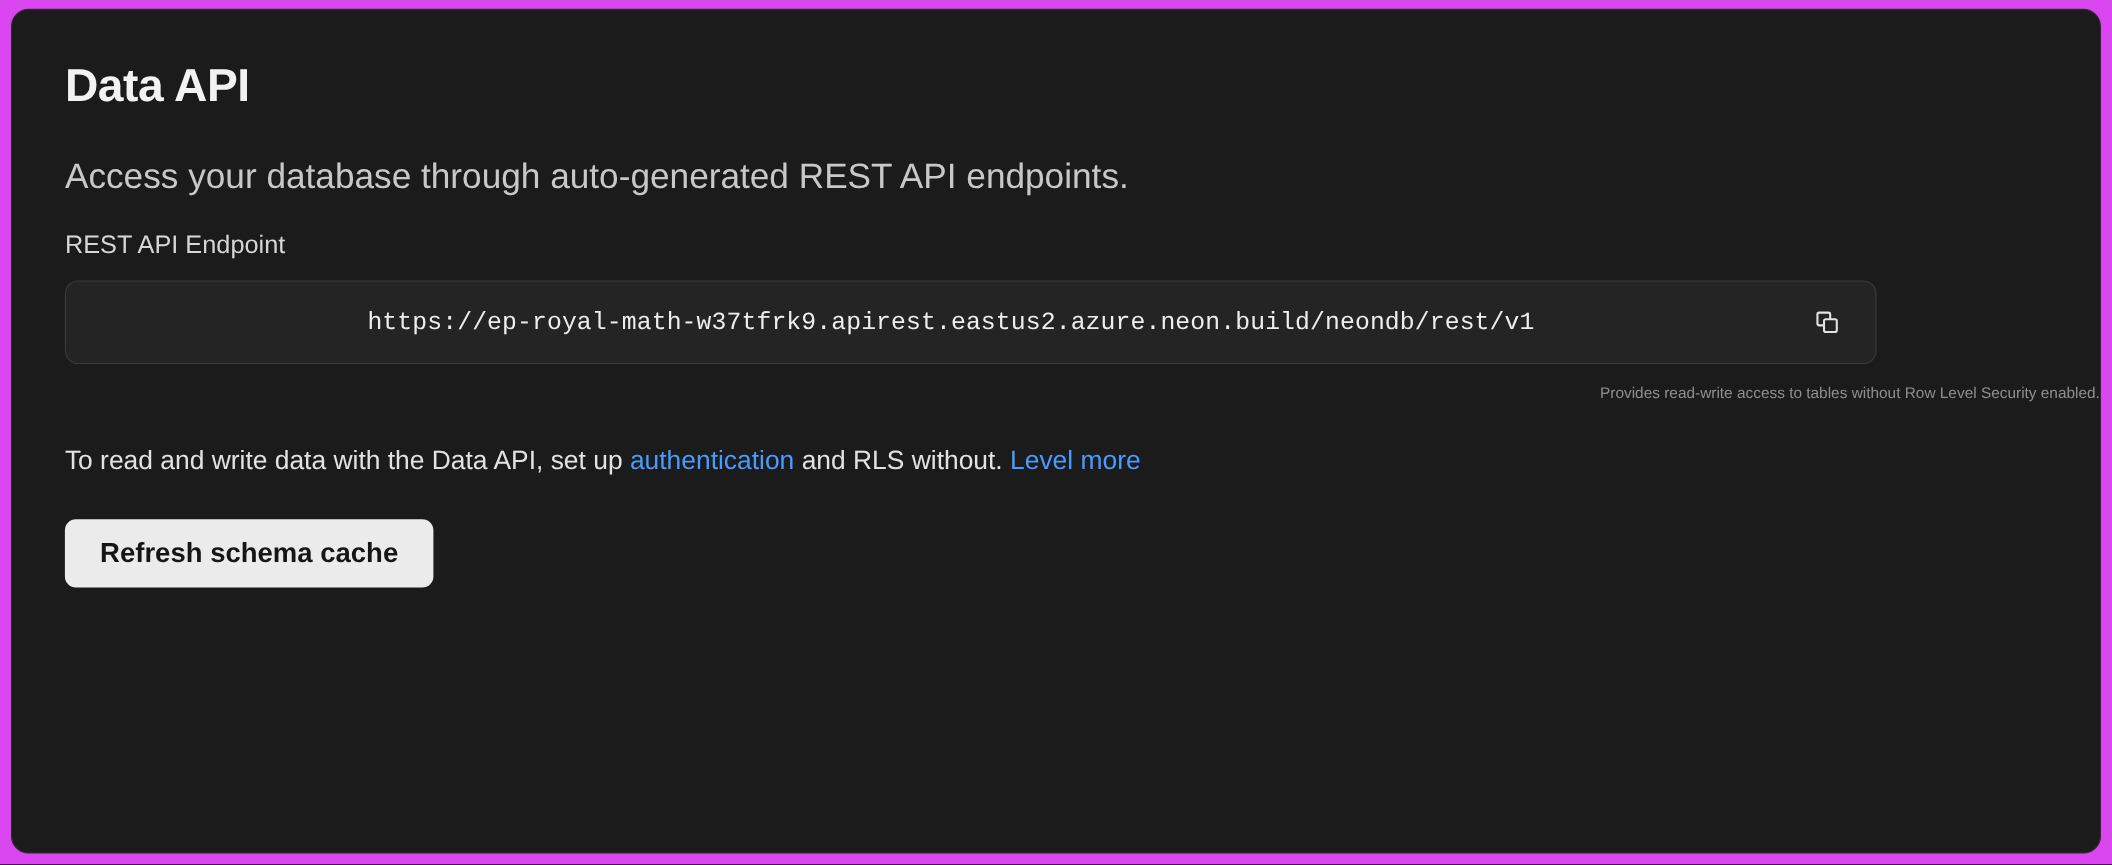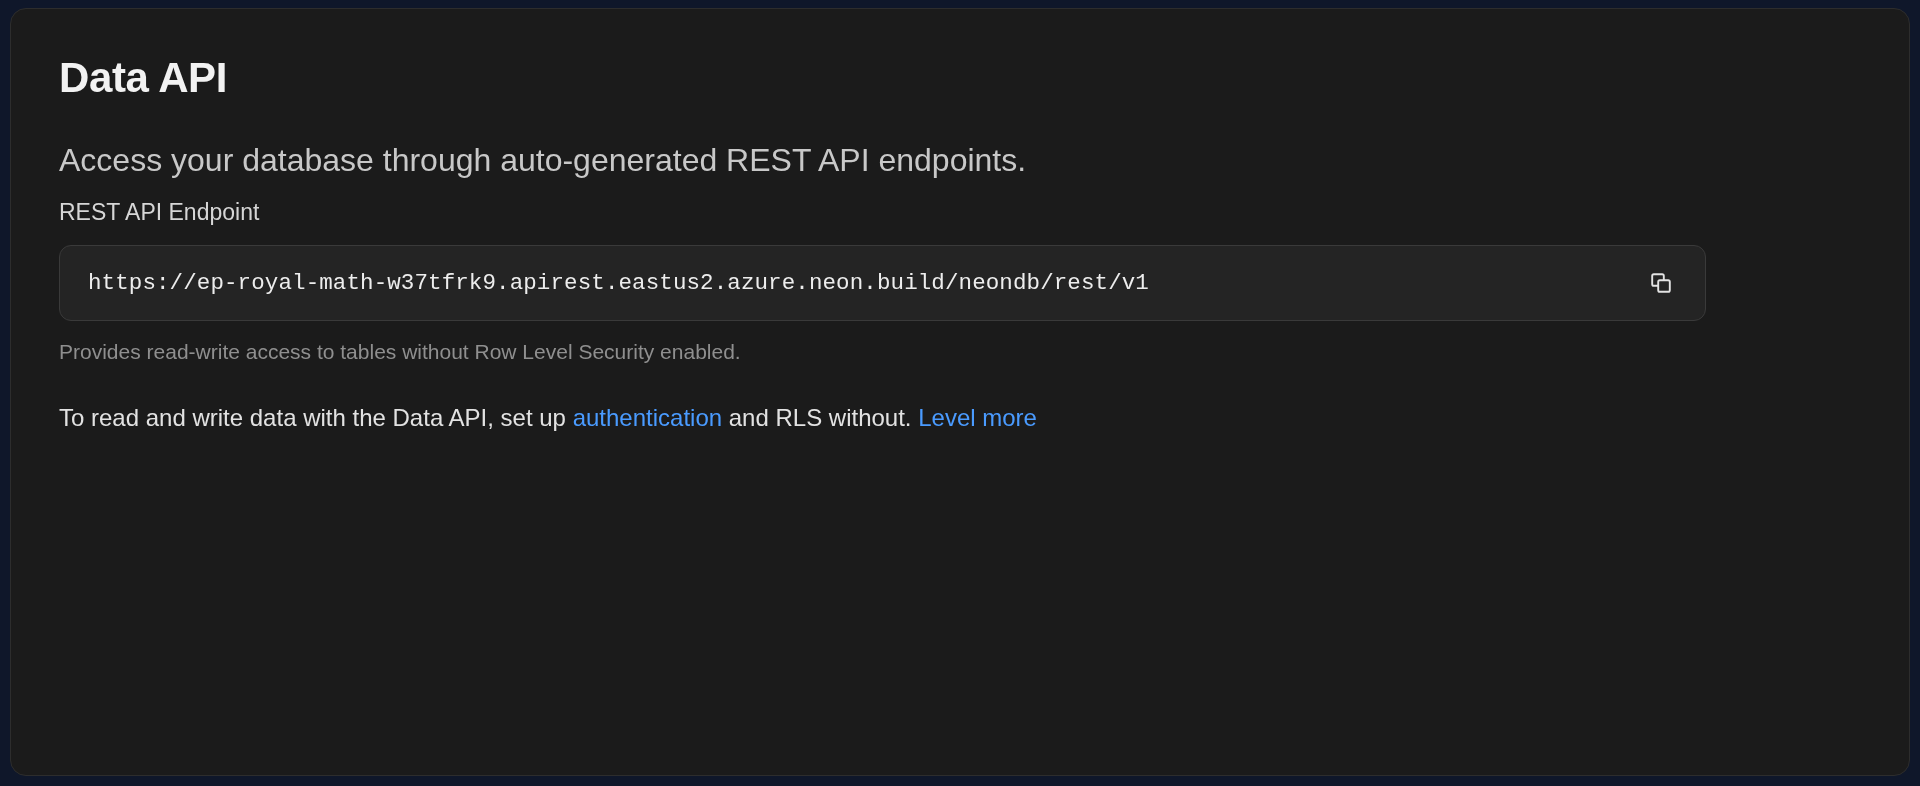"Data API" .page { background: #0f172a -> #d946ef }
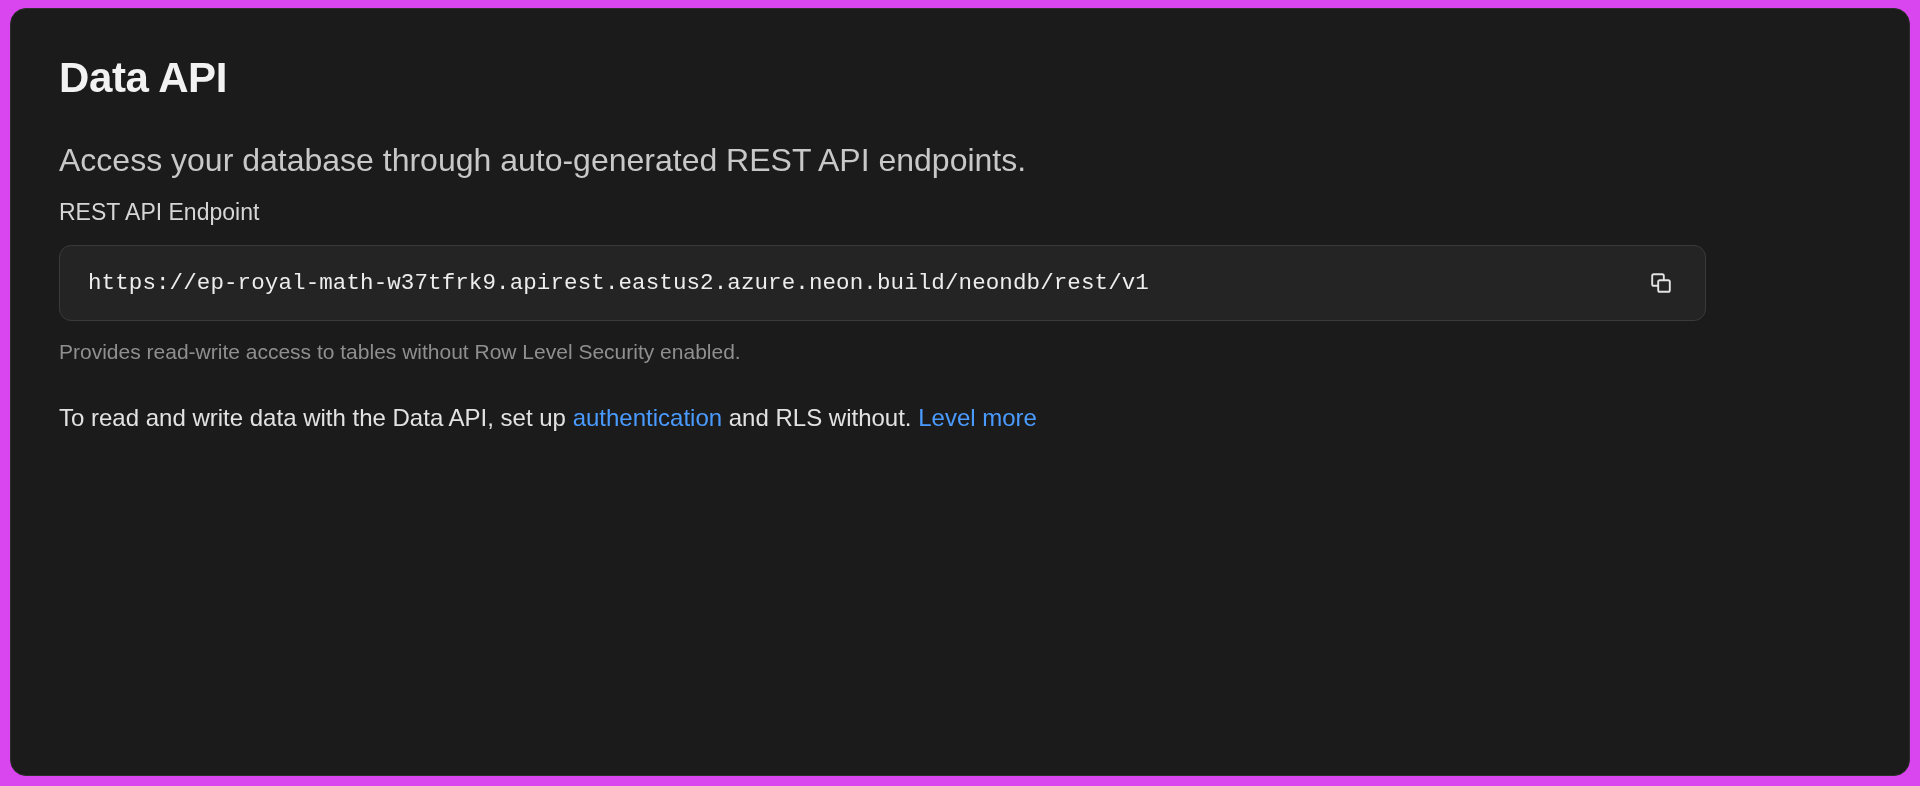"REST API Endpoint" .field-block { margin-top: 20px -> 30px }
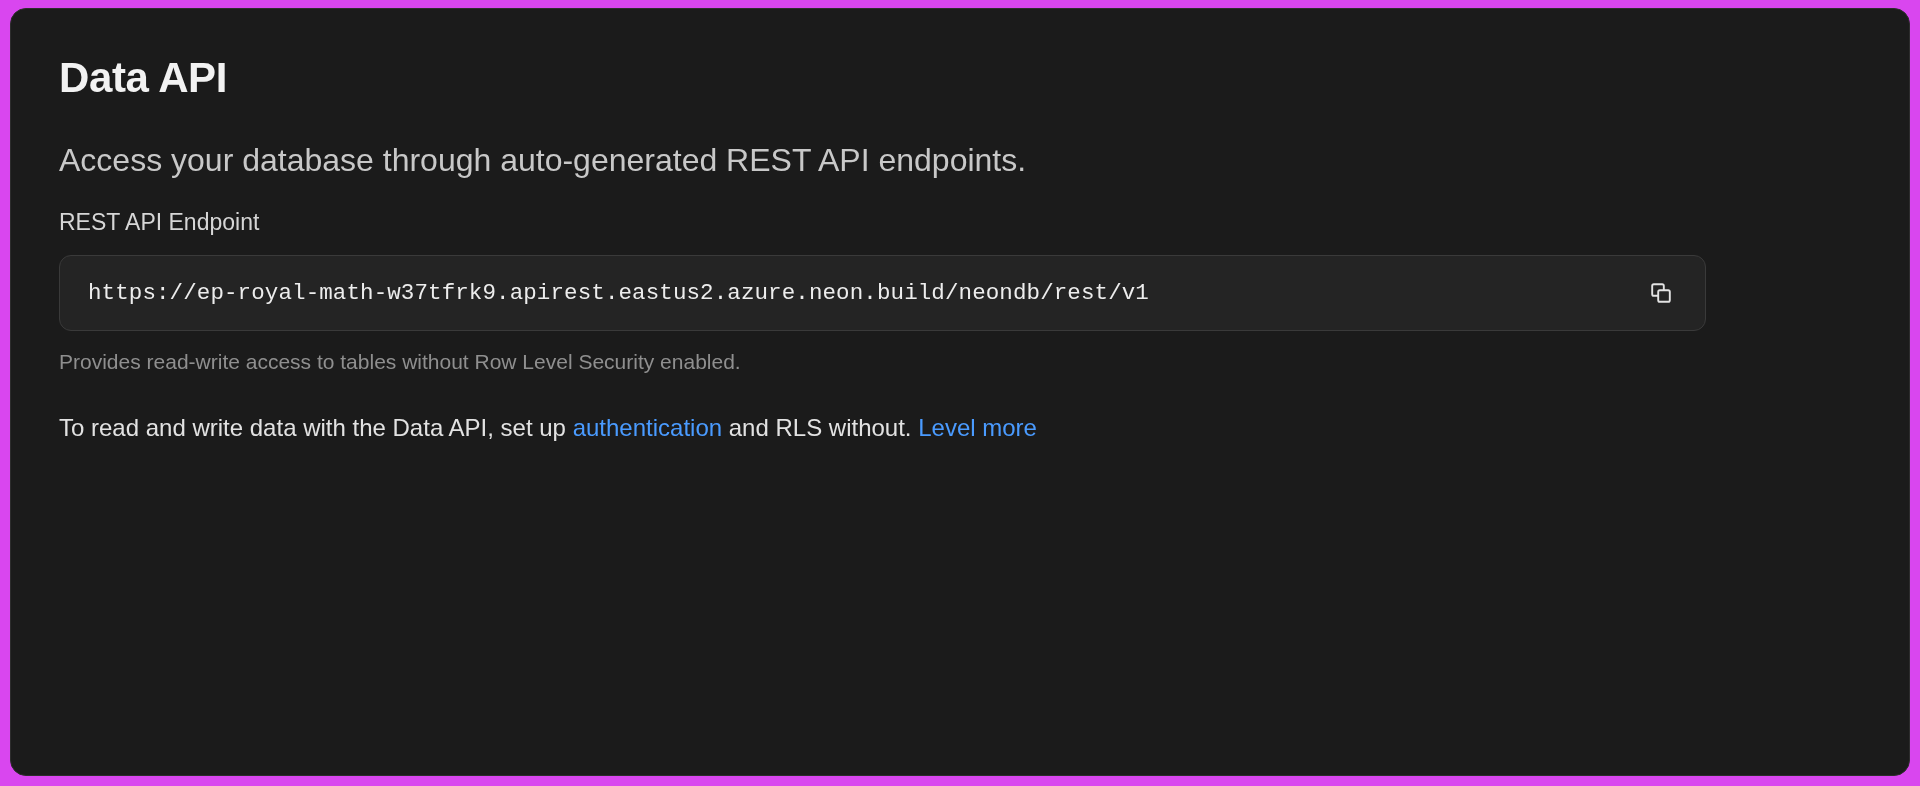"https://ep-royal-math-w37tfrk9.apirest.e" .endpoint-value { text-align: none -> center }
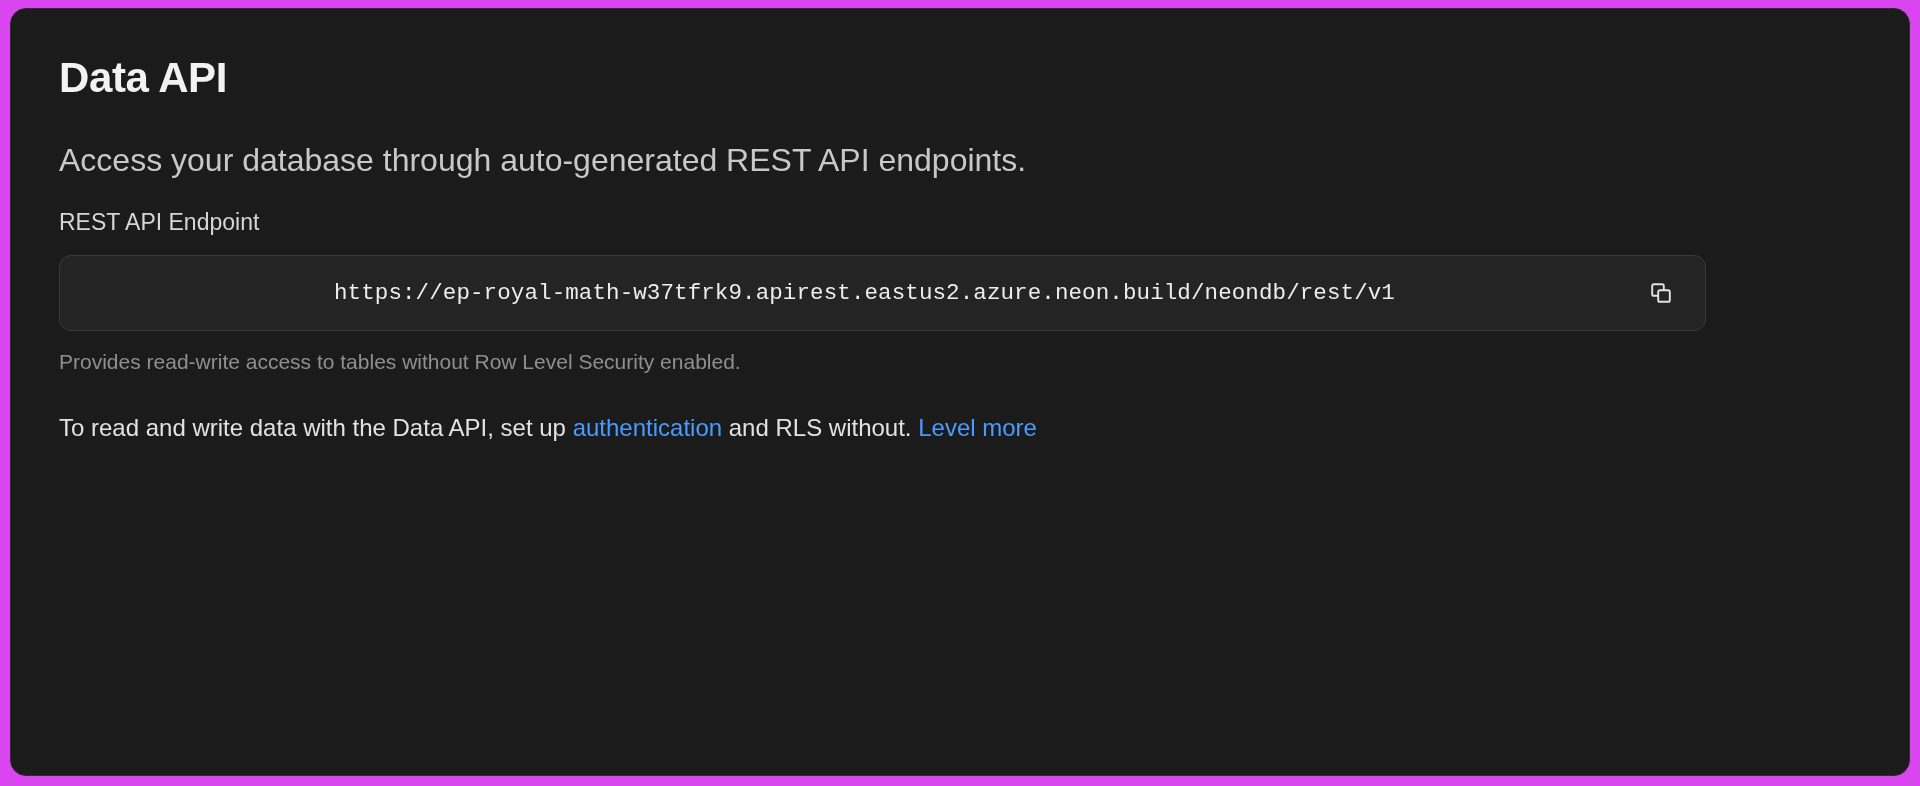"Provides read-write access to tables" .field-help { font-size: 21px -> 14px; text-align: none -> right }
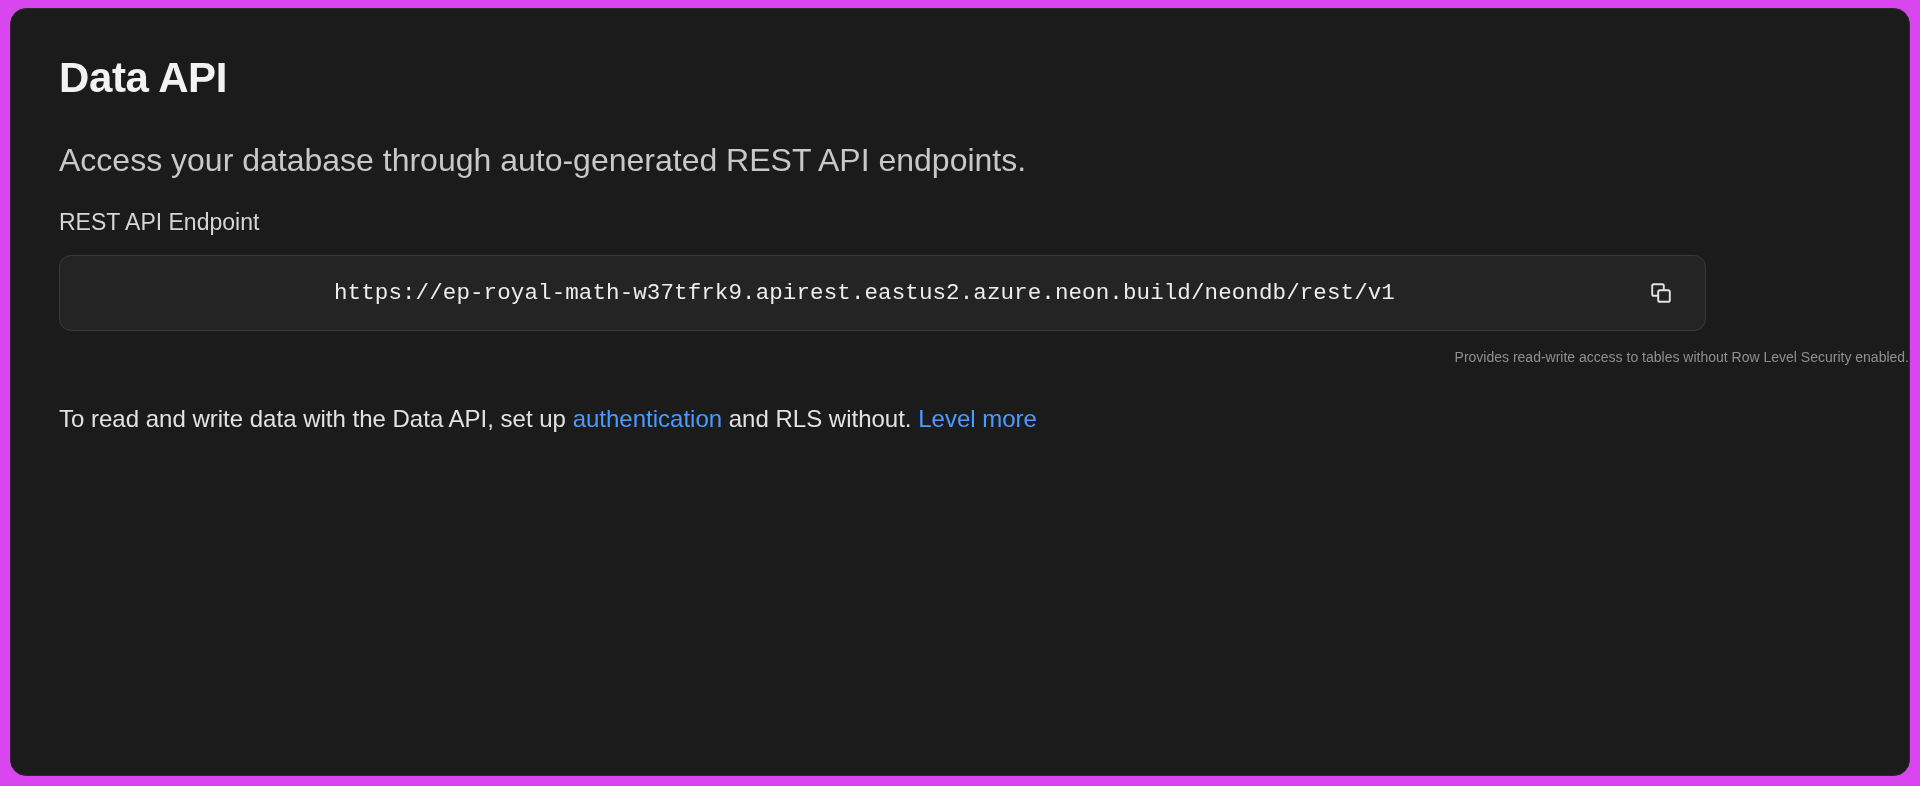"Refresh schema cache" button.refresh-btn { html: none -> <button>Refresh schema cache</button> }
